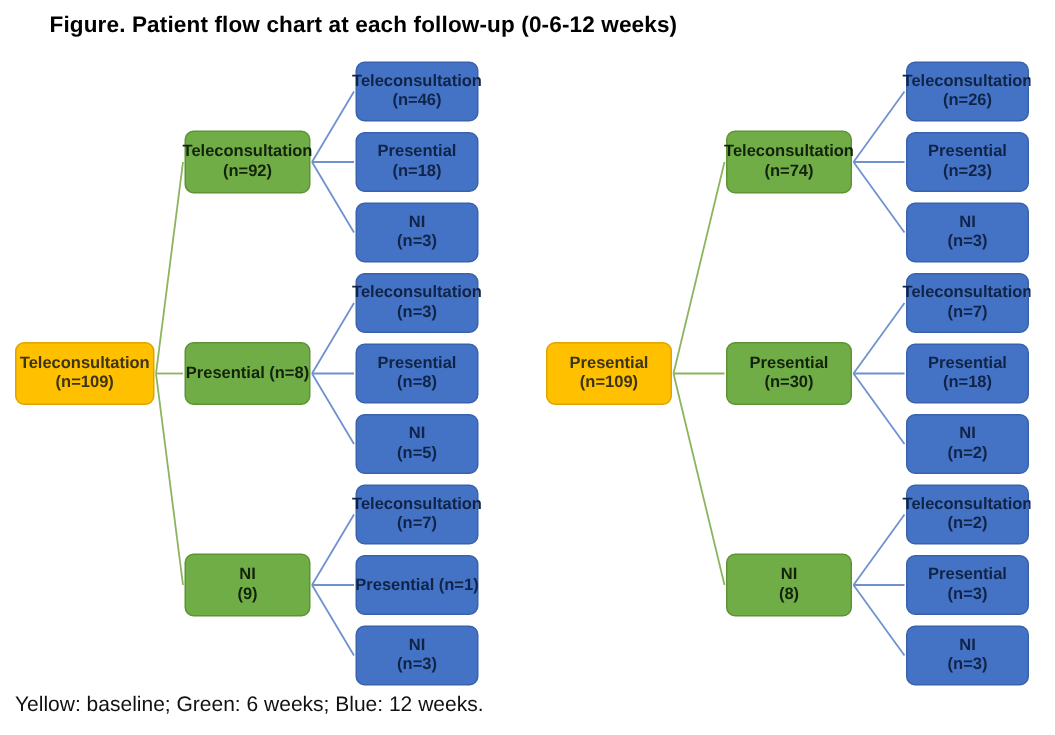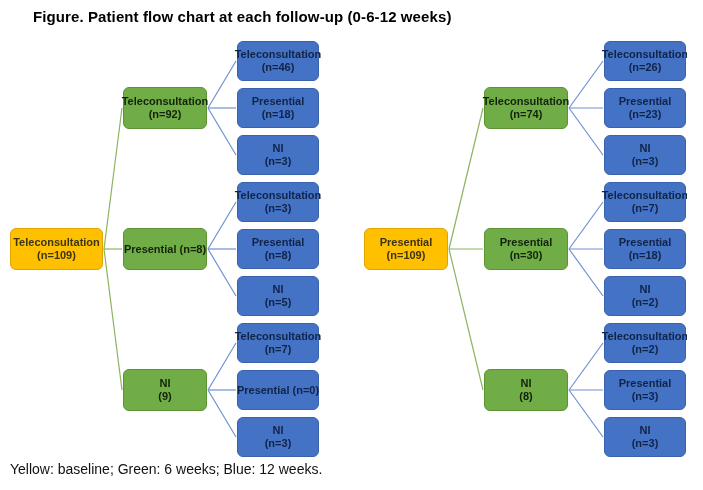"Presential (n=0)" span { text: 0 -> 1 }
